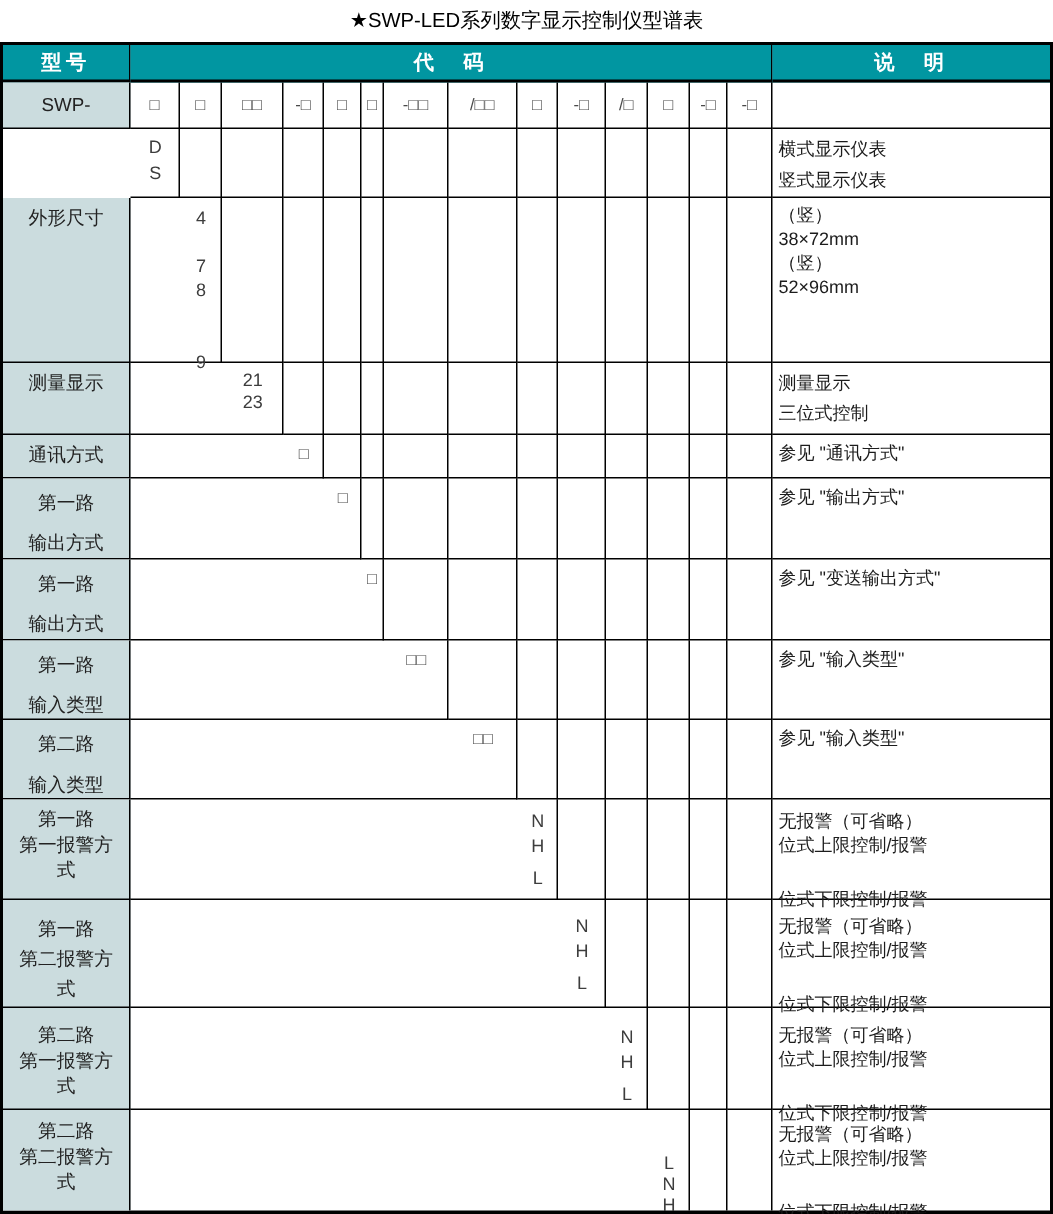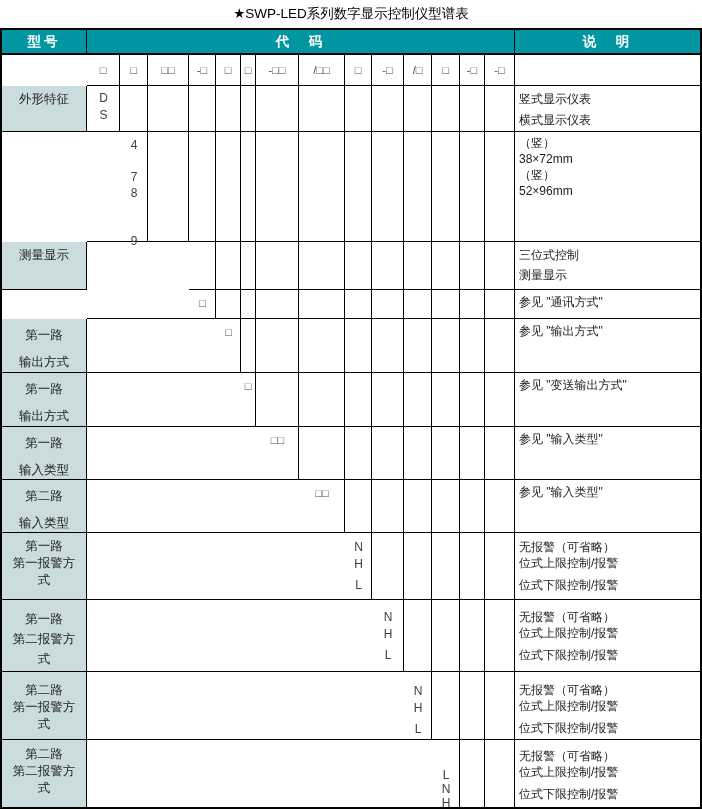"SWP-" div.lb { html: none -> <div>SWP-</div> }
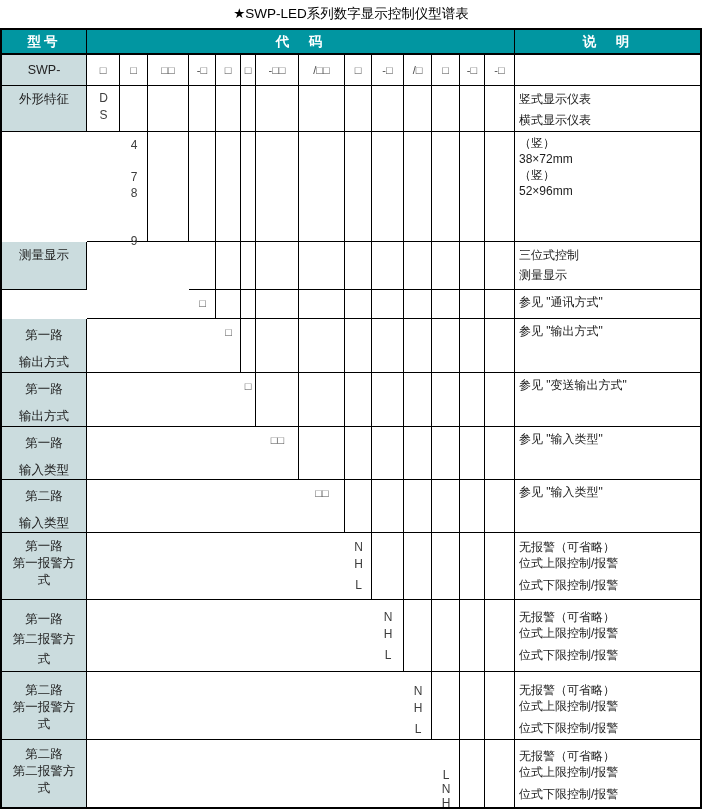"外形特征" div.lb { html: <div>外形特征</div> -> none }
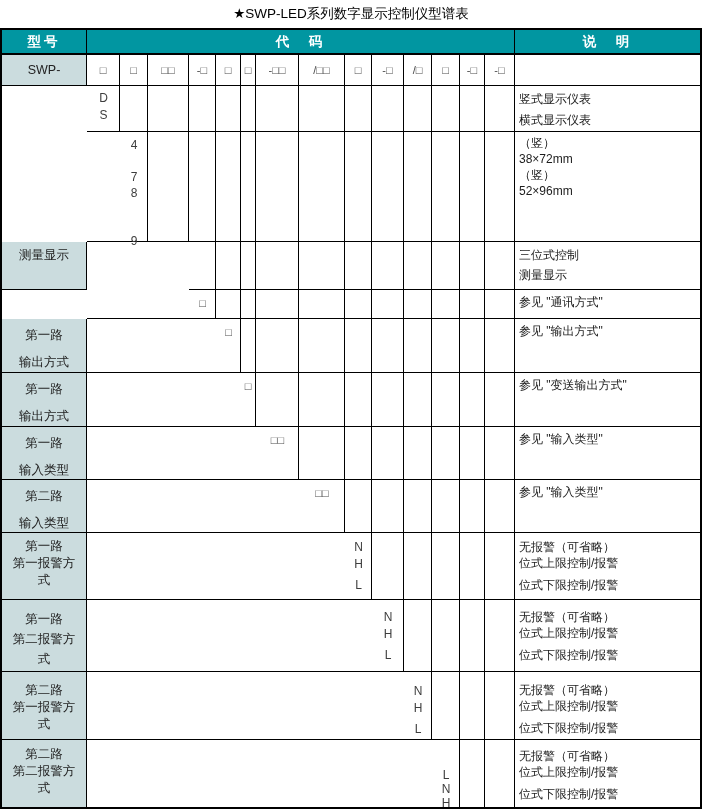"竖式显示仪表" div.dl21 { order: before "横式显示仪表" -> after "横式显示仪表" }
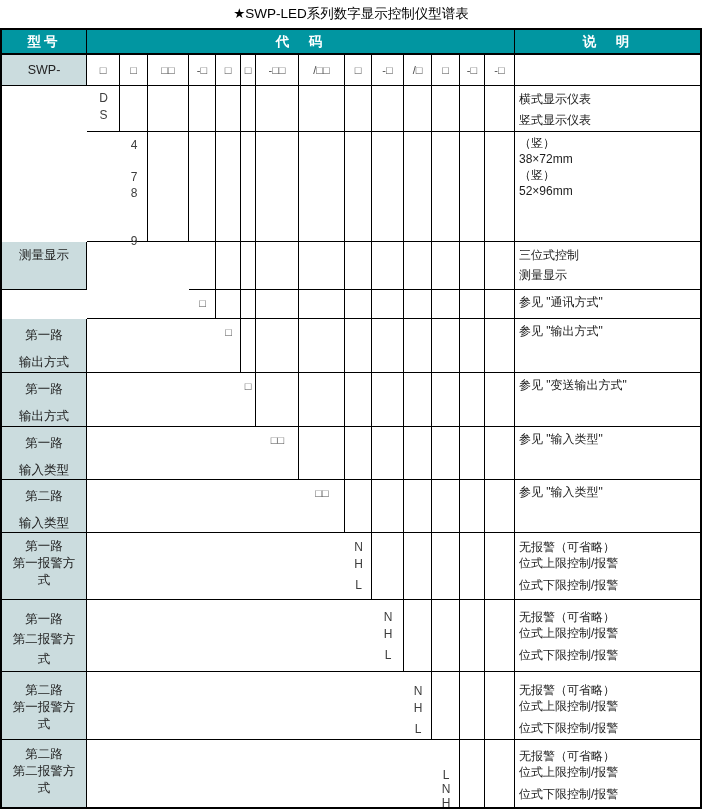"外形尺寸" div.lb { html: none -> <div>外形尺寸</div> }
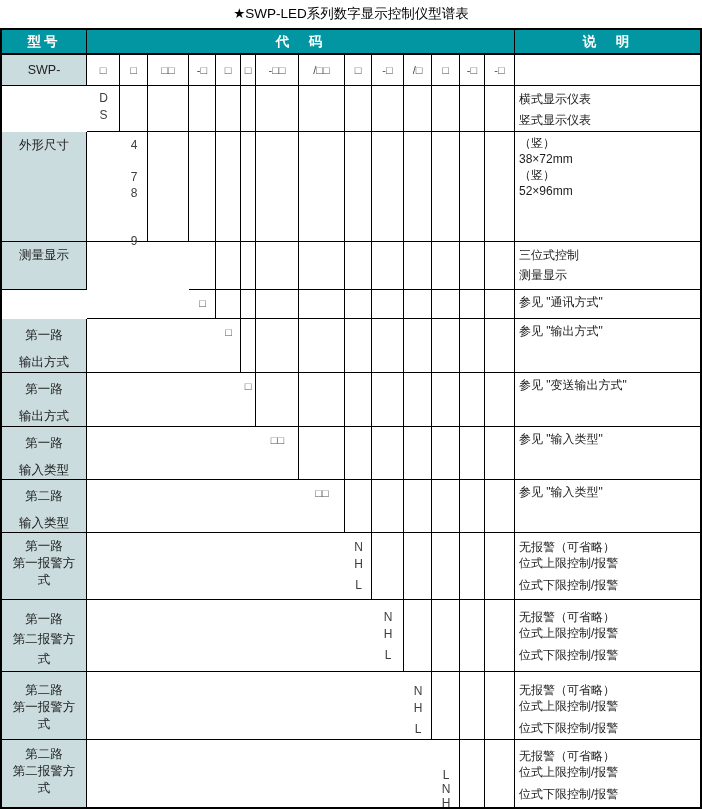"21" div.mg { html: none -> <div> <div> <div>21</div> <div>23</div> </div> </div> }
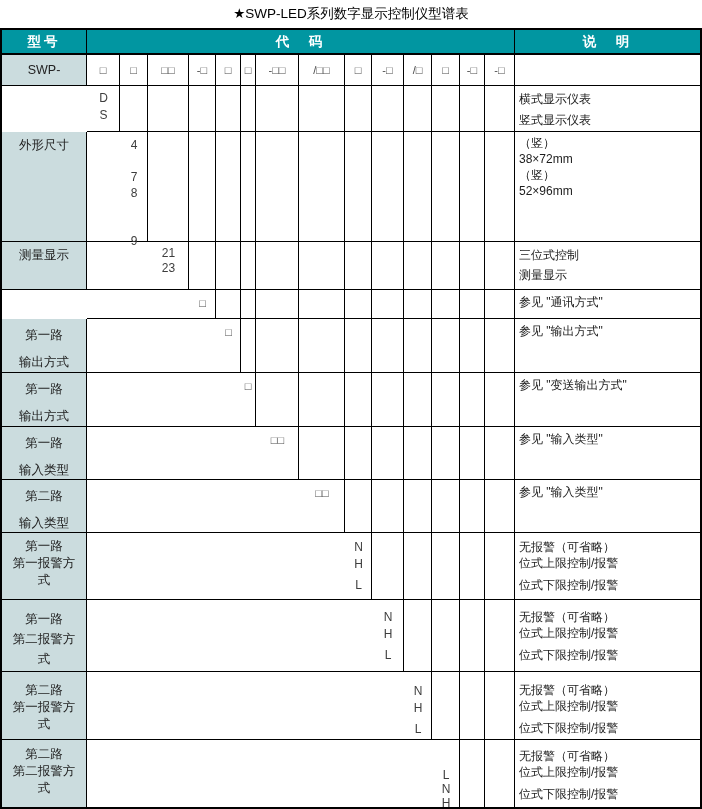"三位式控制" div.dl20 { order: before "测量显示" -> after "测量显示" }
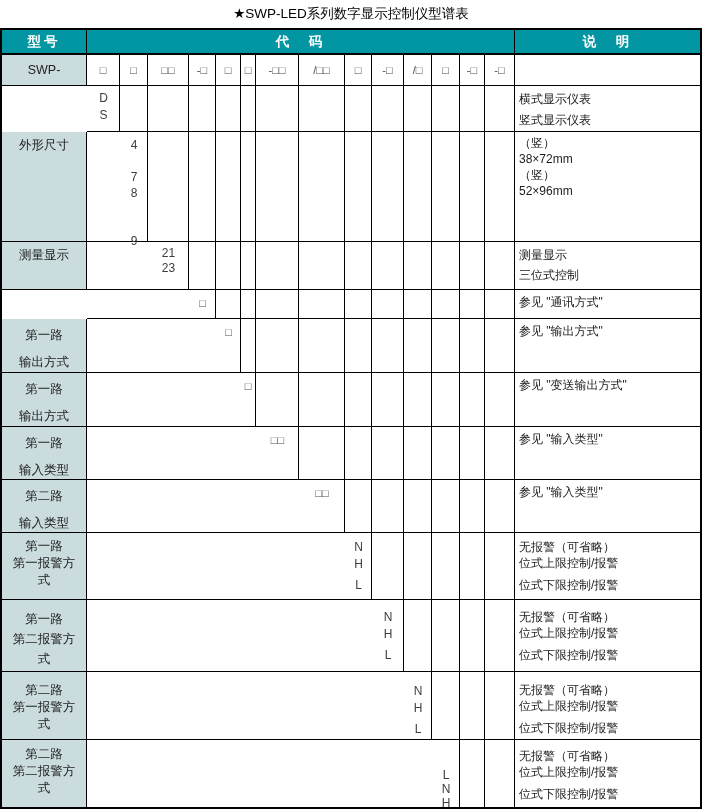"通讯方式" div.lb { html: none -> <div>通讯方式</div> }
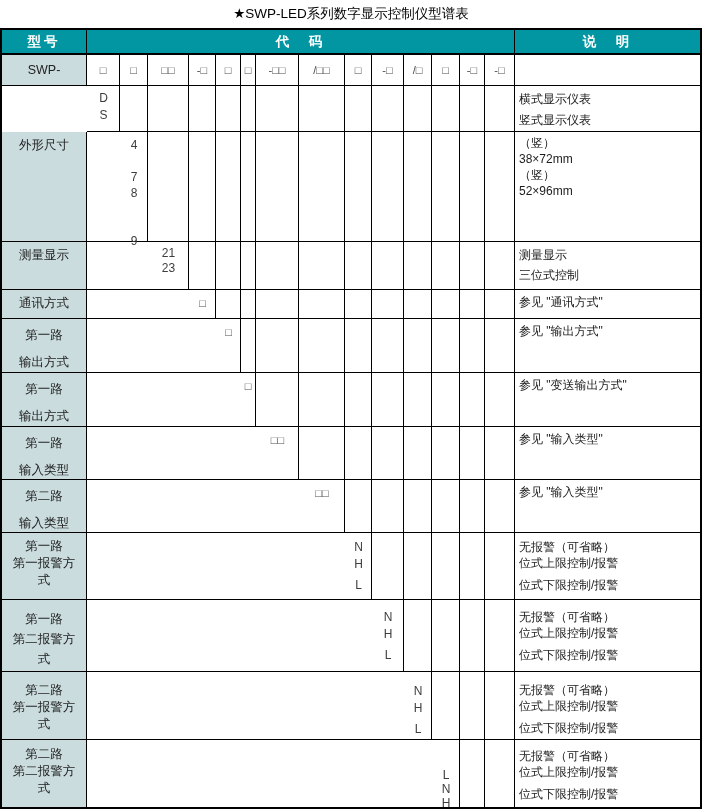"位式下限控制/报警" .g6 { margin-top: 6px -> 20px }
